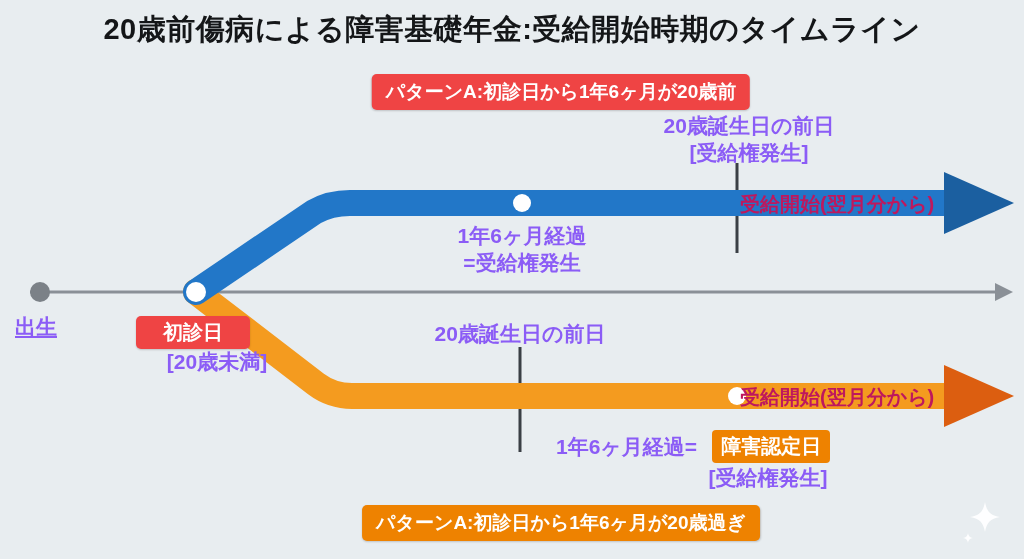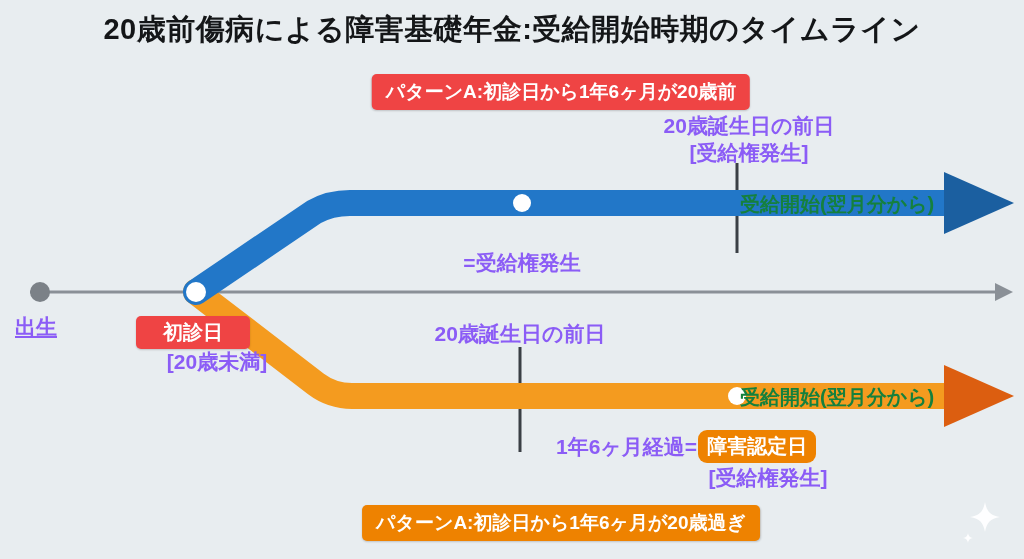"受給開始(翌月分から)" .arrow-lbl { color: #15803d -> #be185d }
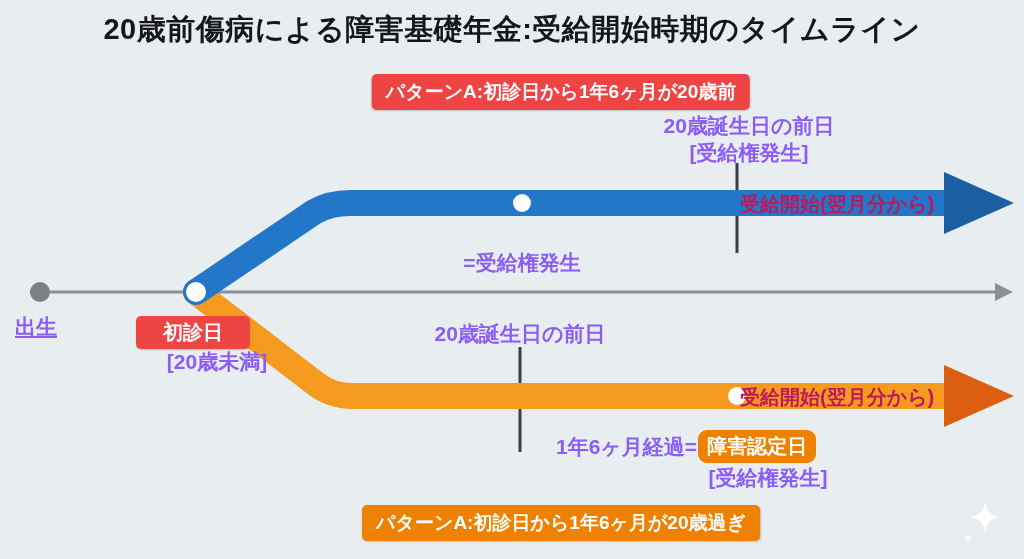"1年6ヶ月経過" div.txt { html: none -> <div>1年6ヶ月経過</div> }
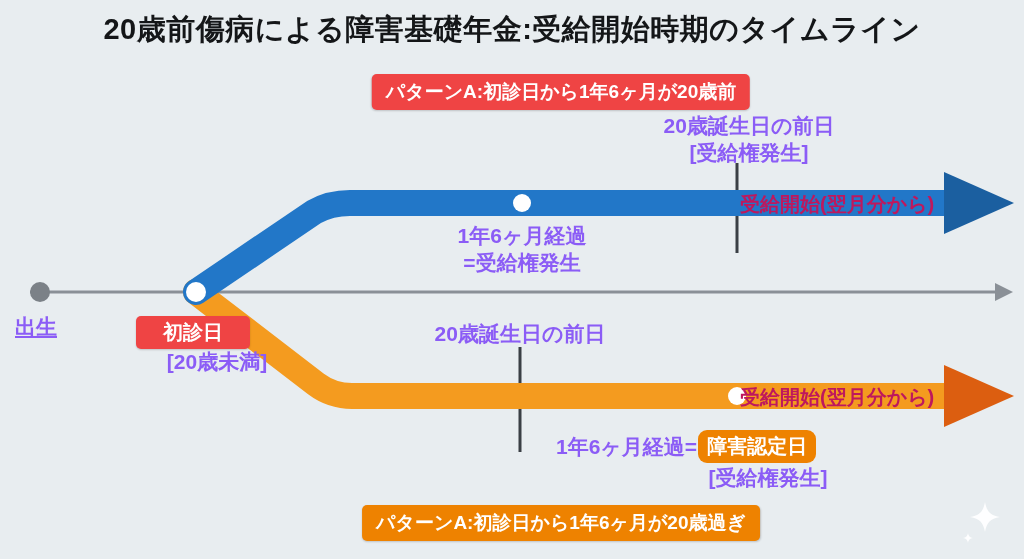"1年6ヶ月経過=" .row { gap: 1px -> 15px }
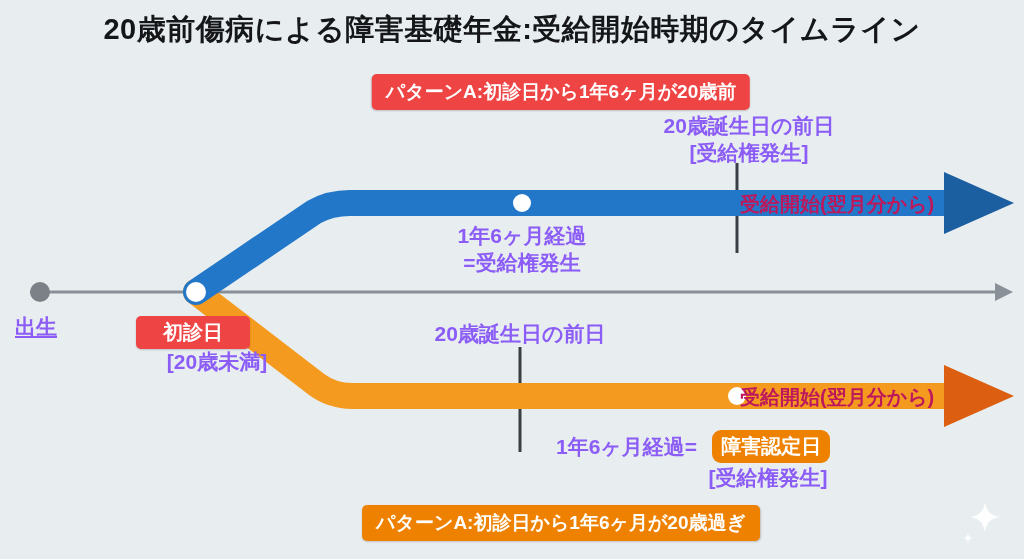"障害認定日" .inline-badge { border-radius: 9px -> 4px }
